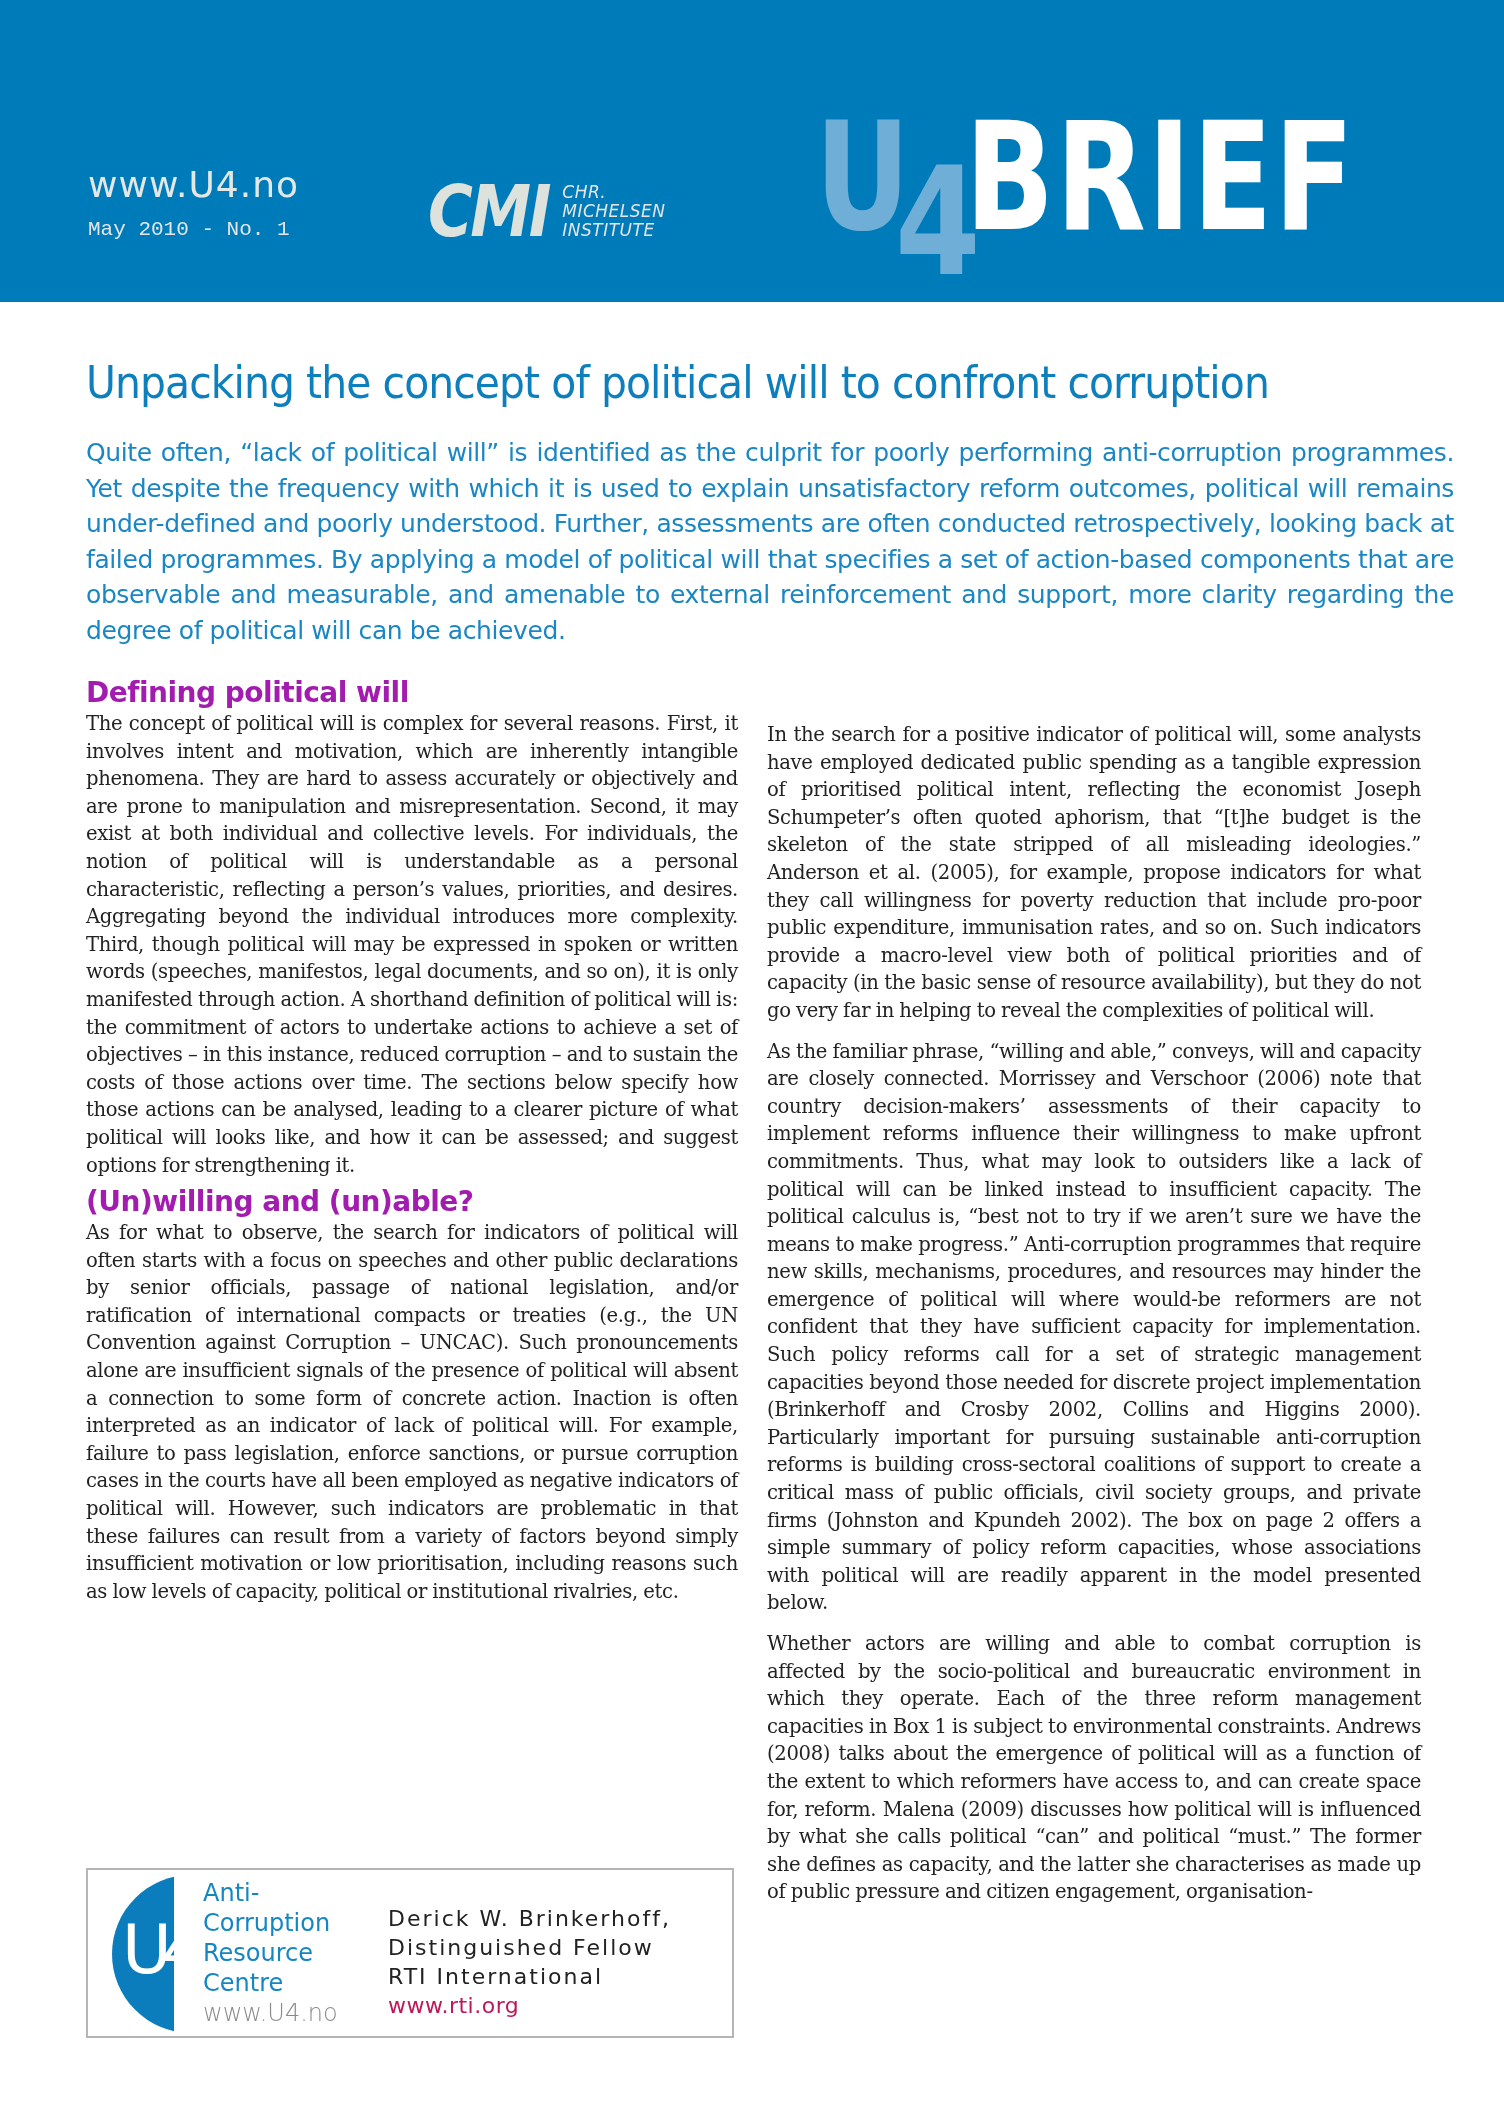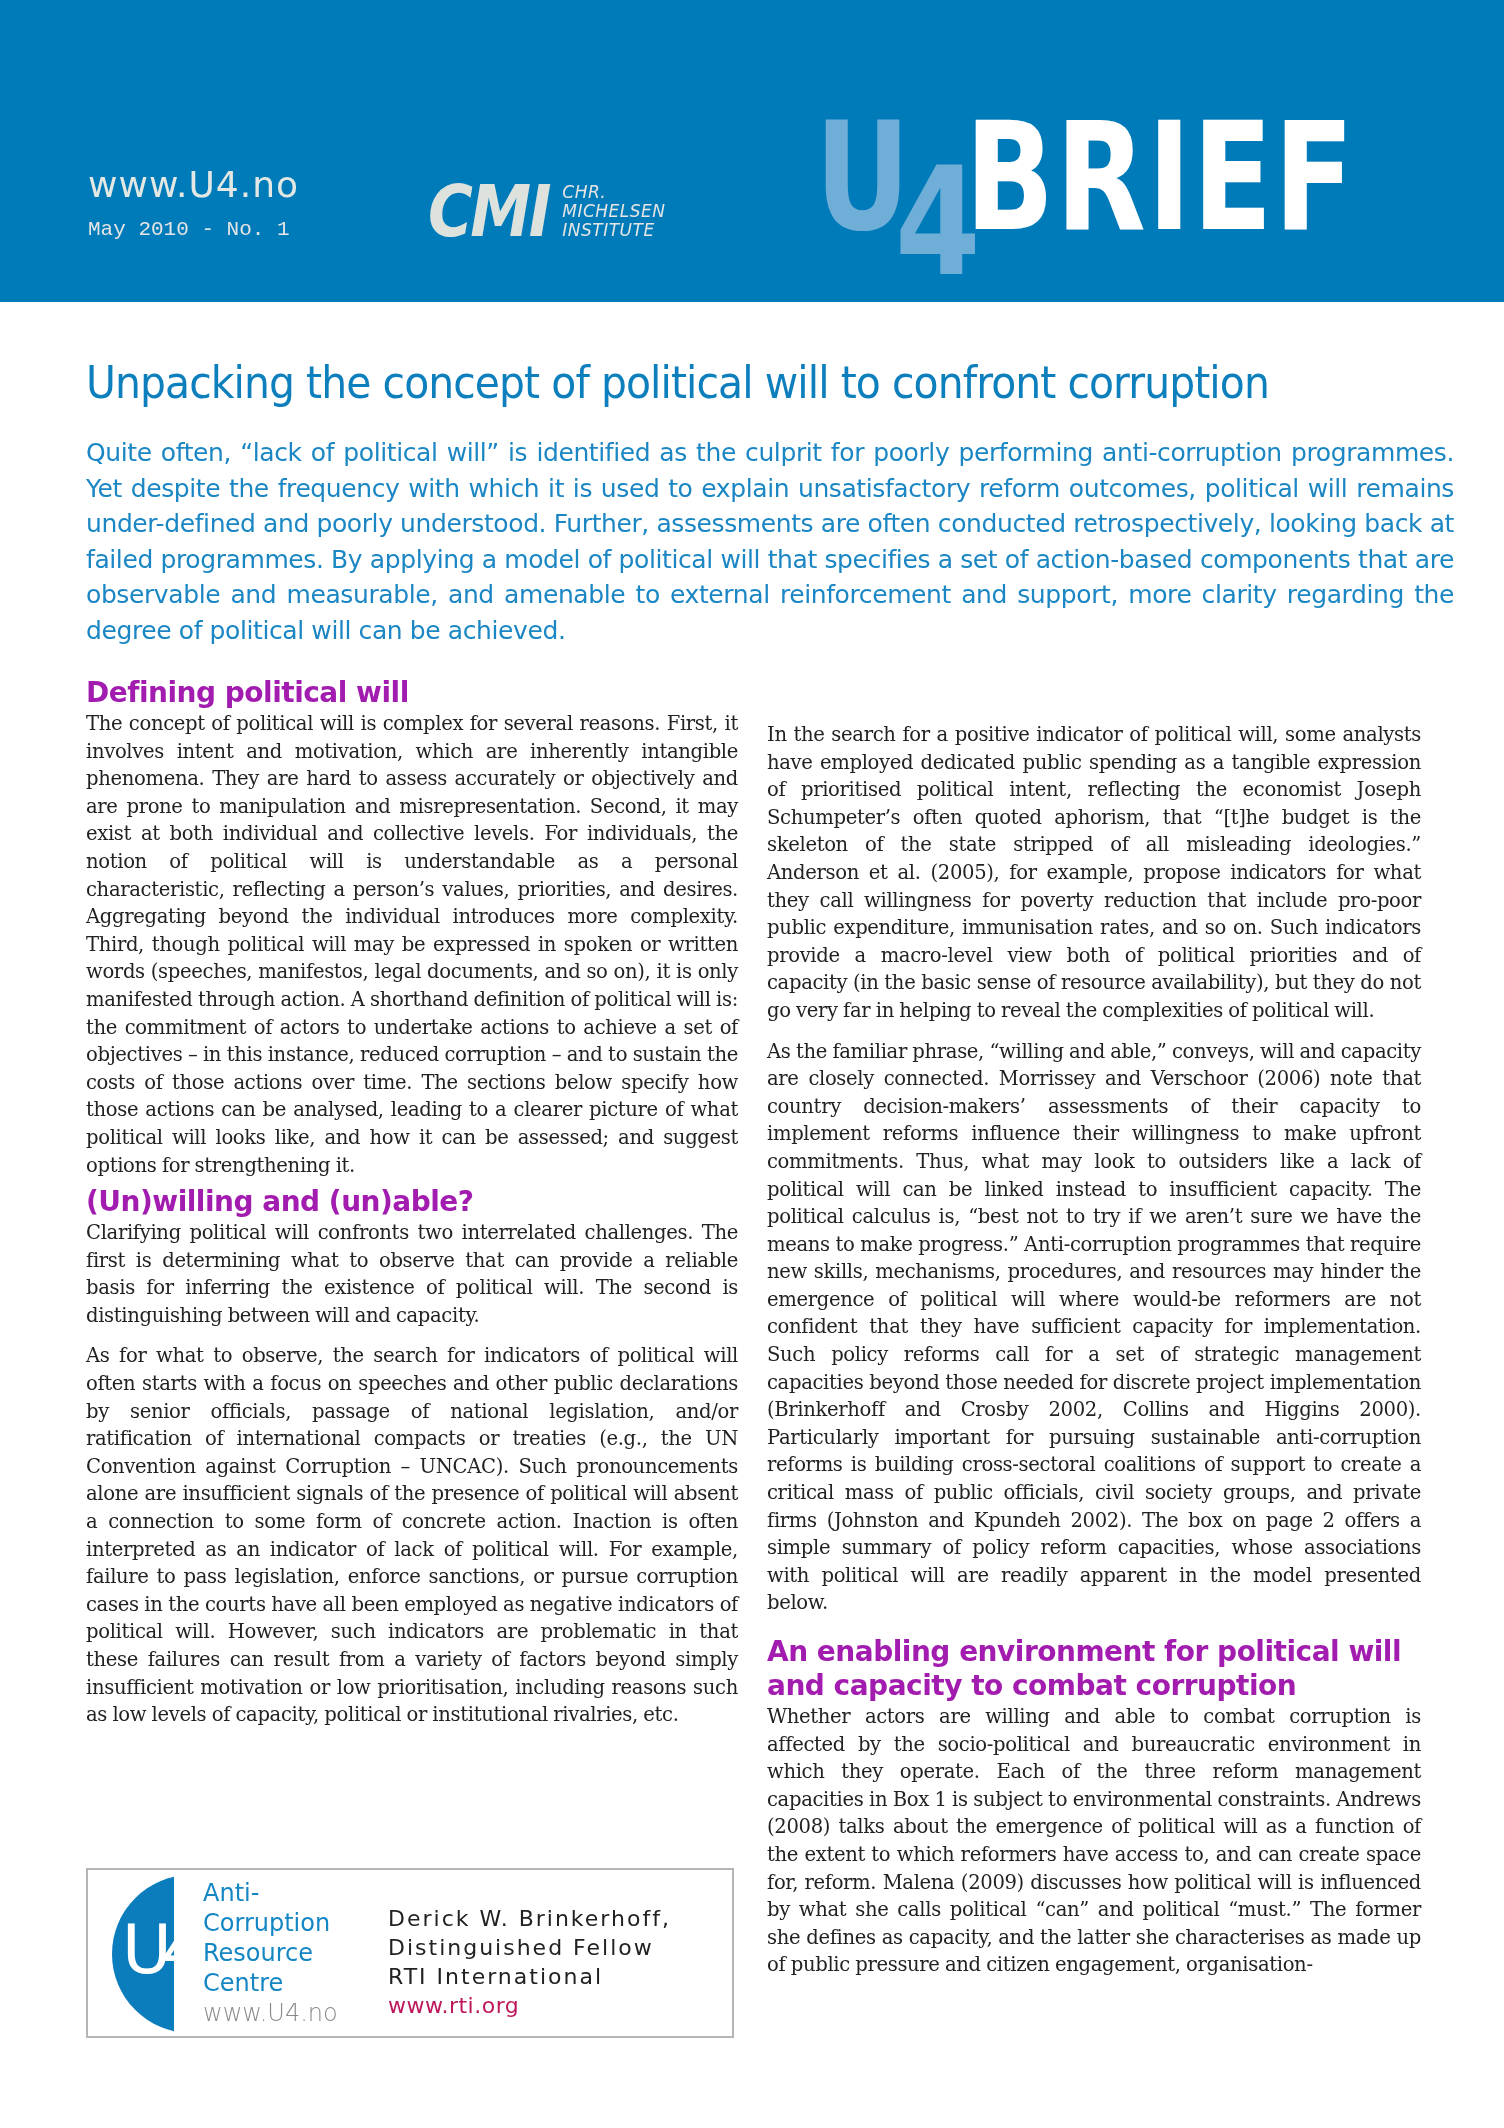"Clarifying political will confronts two" p { html: <p>Clarifying political will confronts two interrelated challenges. The first is determining what to observe that can provide a reliable basis for inferring the existence of political will. The second is distinguishing between will and capacity.</p> -> none }
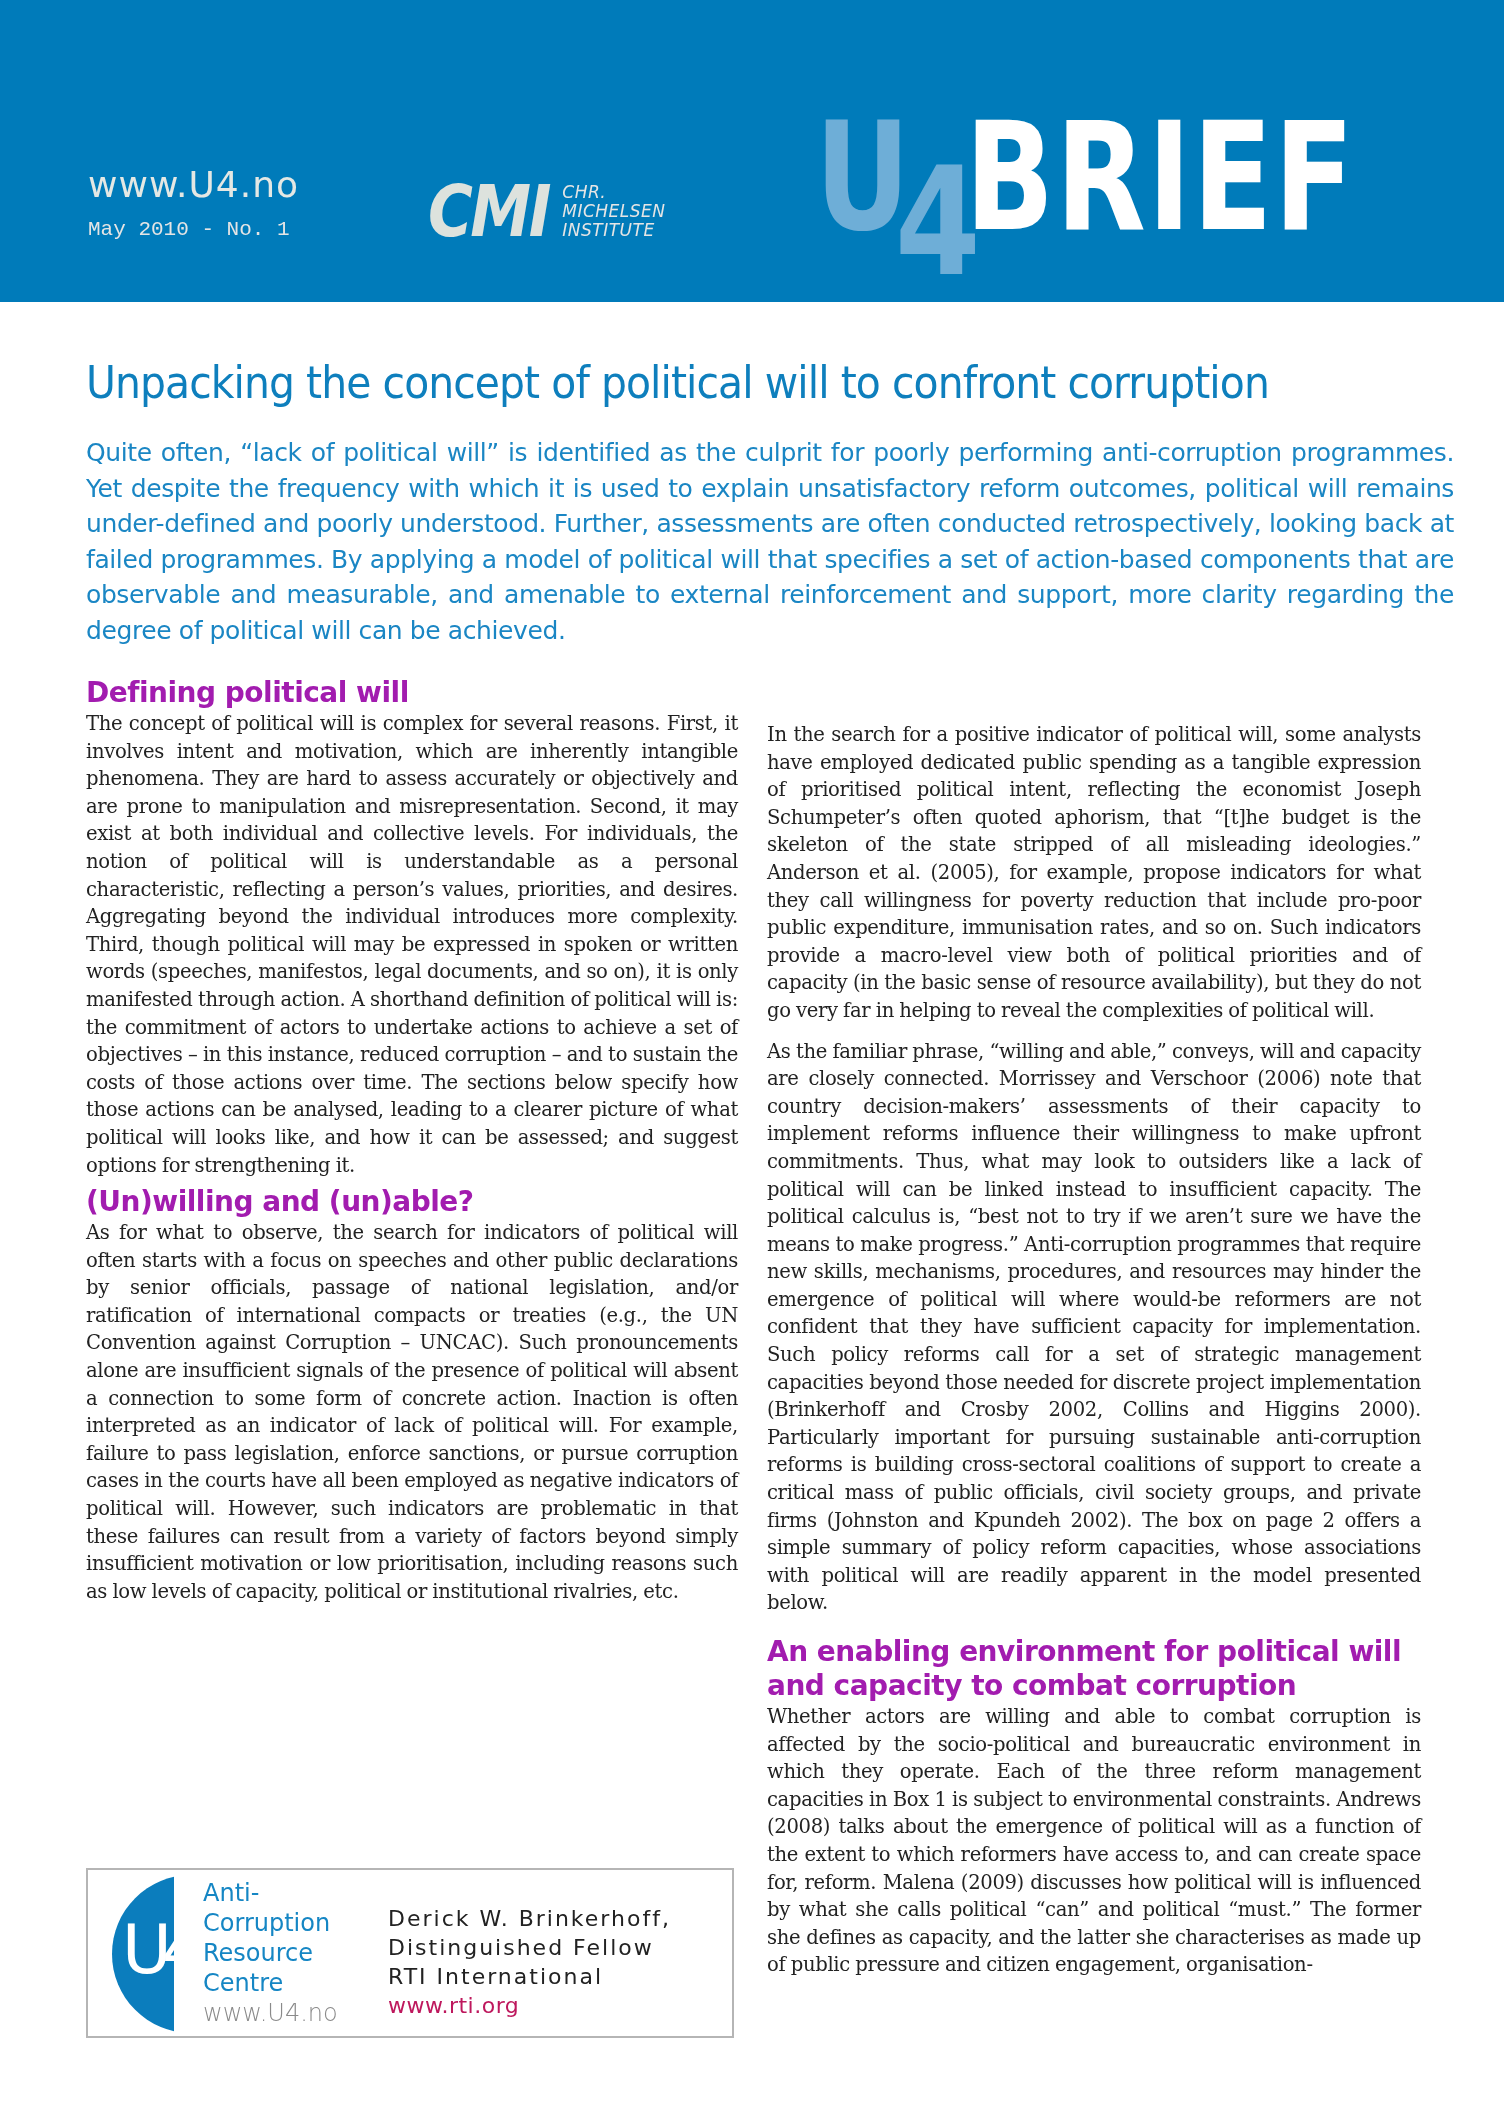"An enabling environment for political" h2 { html: <h2>An enabling environment for political will and capacity to combat corruption</h2> -> none }
